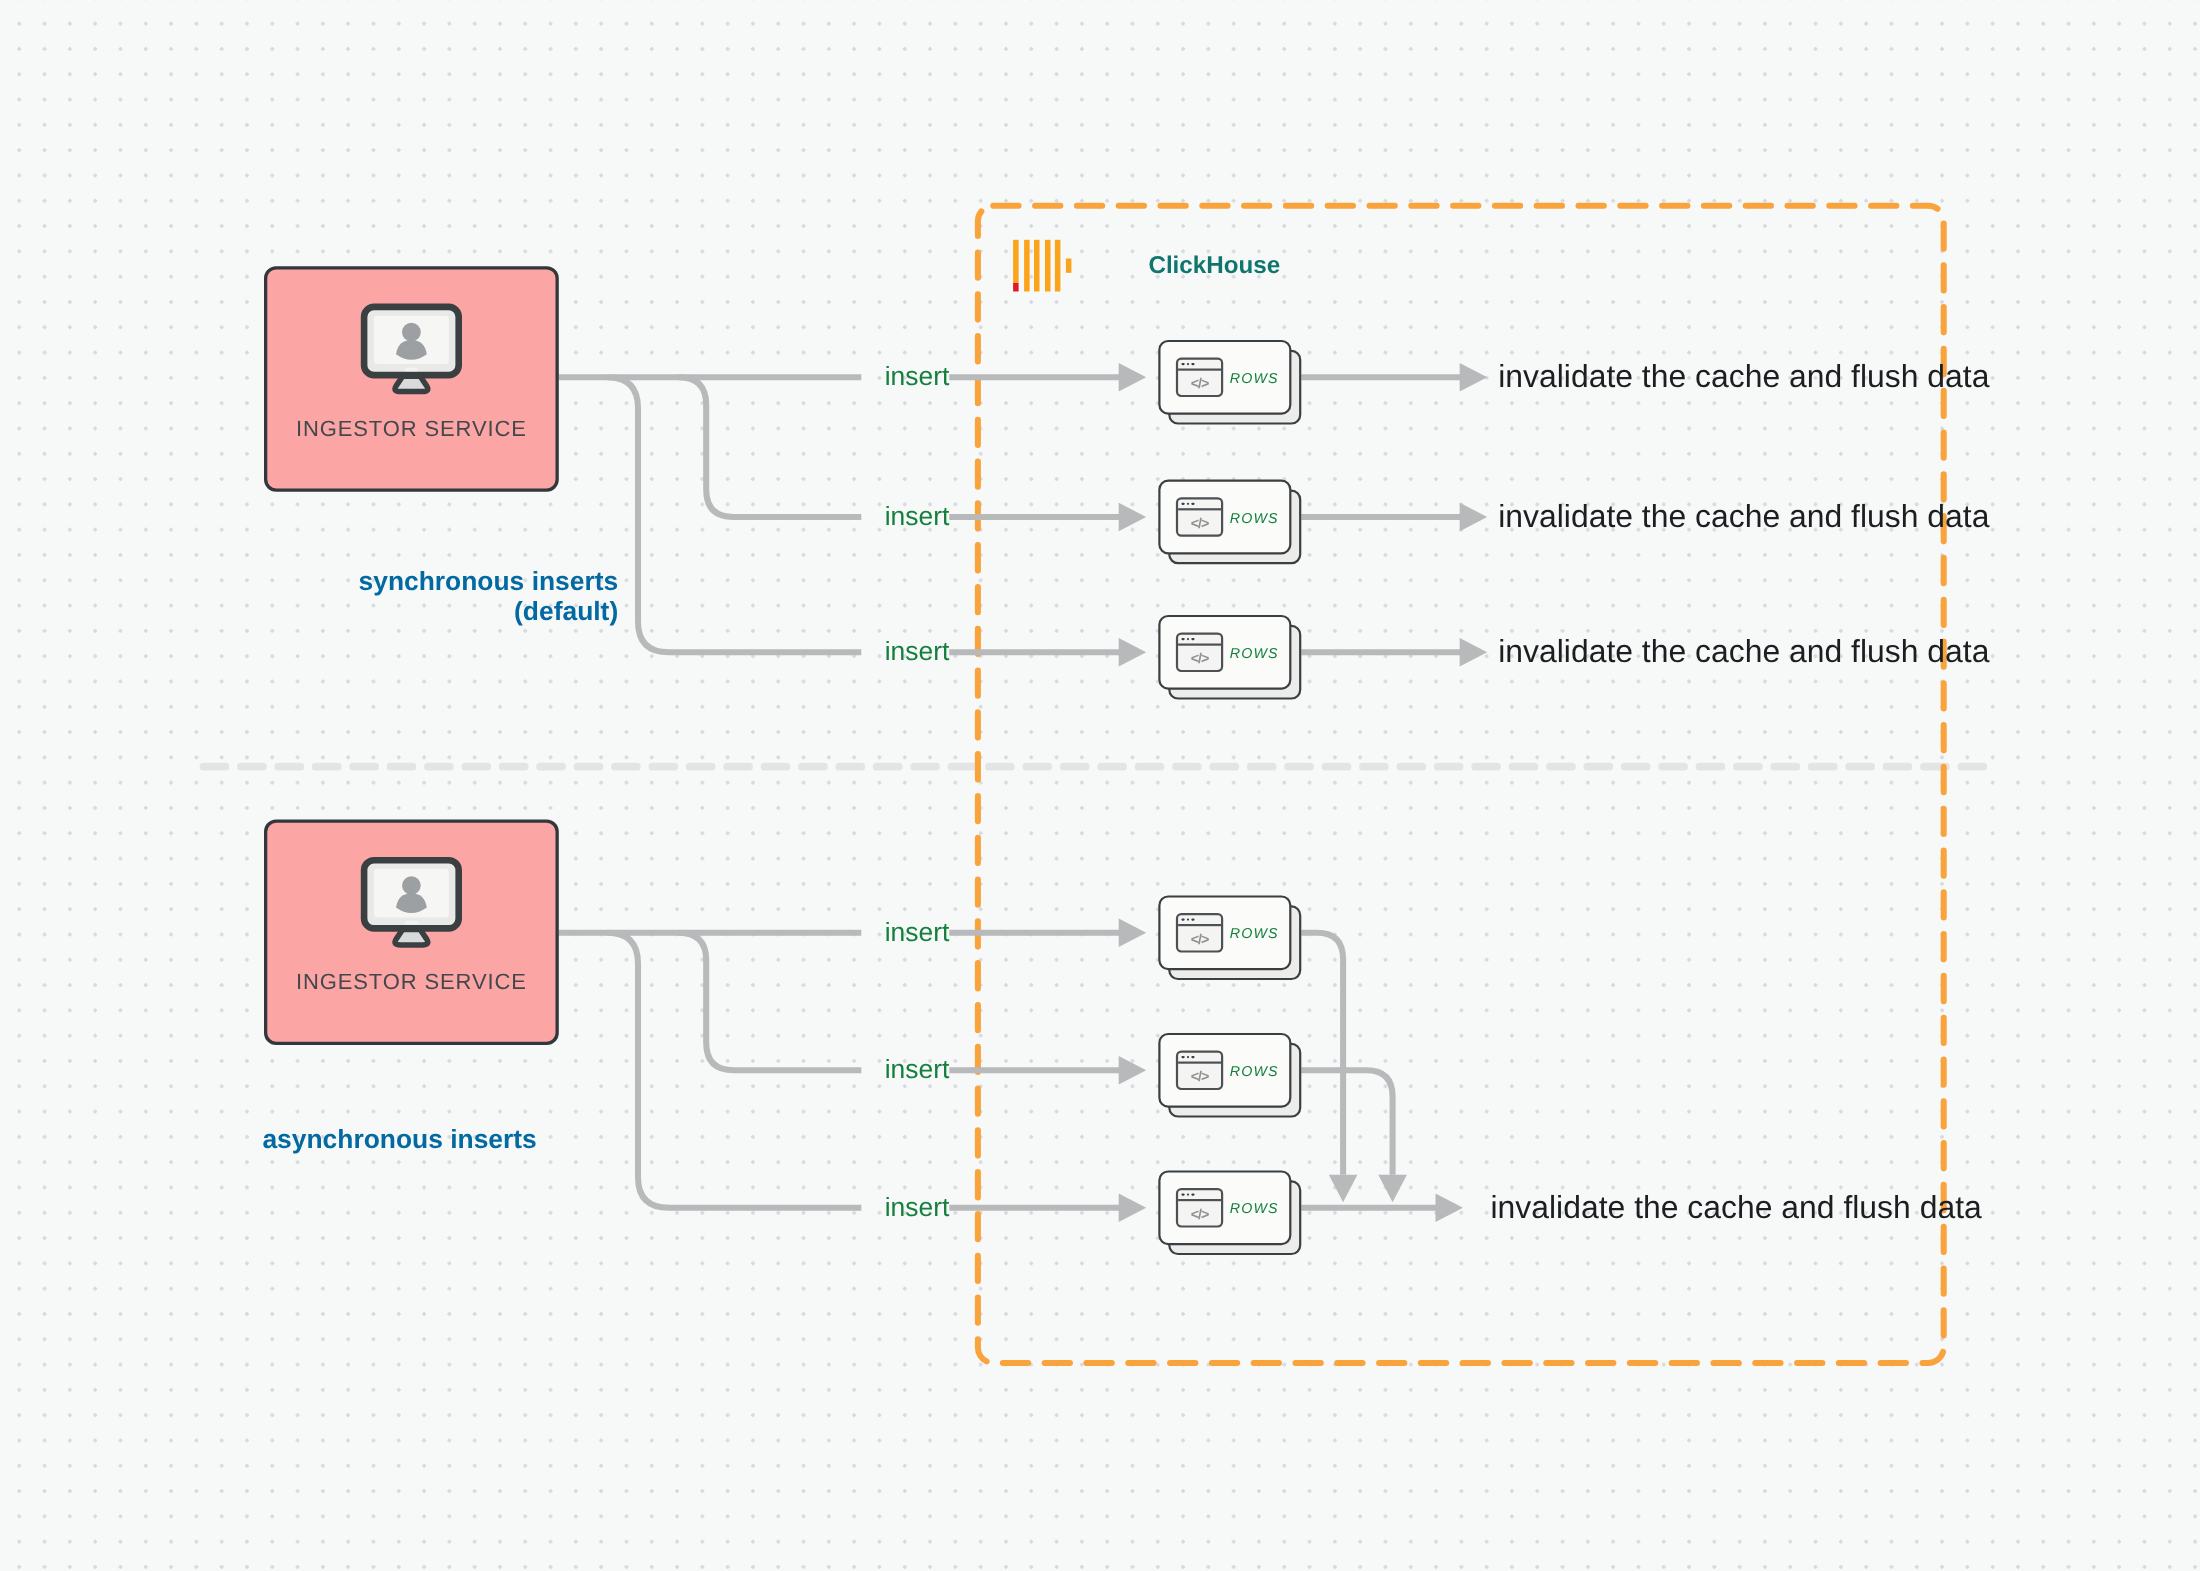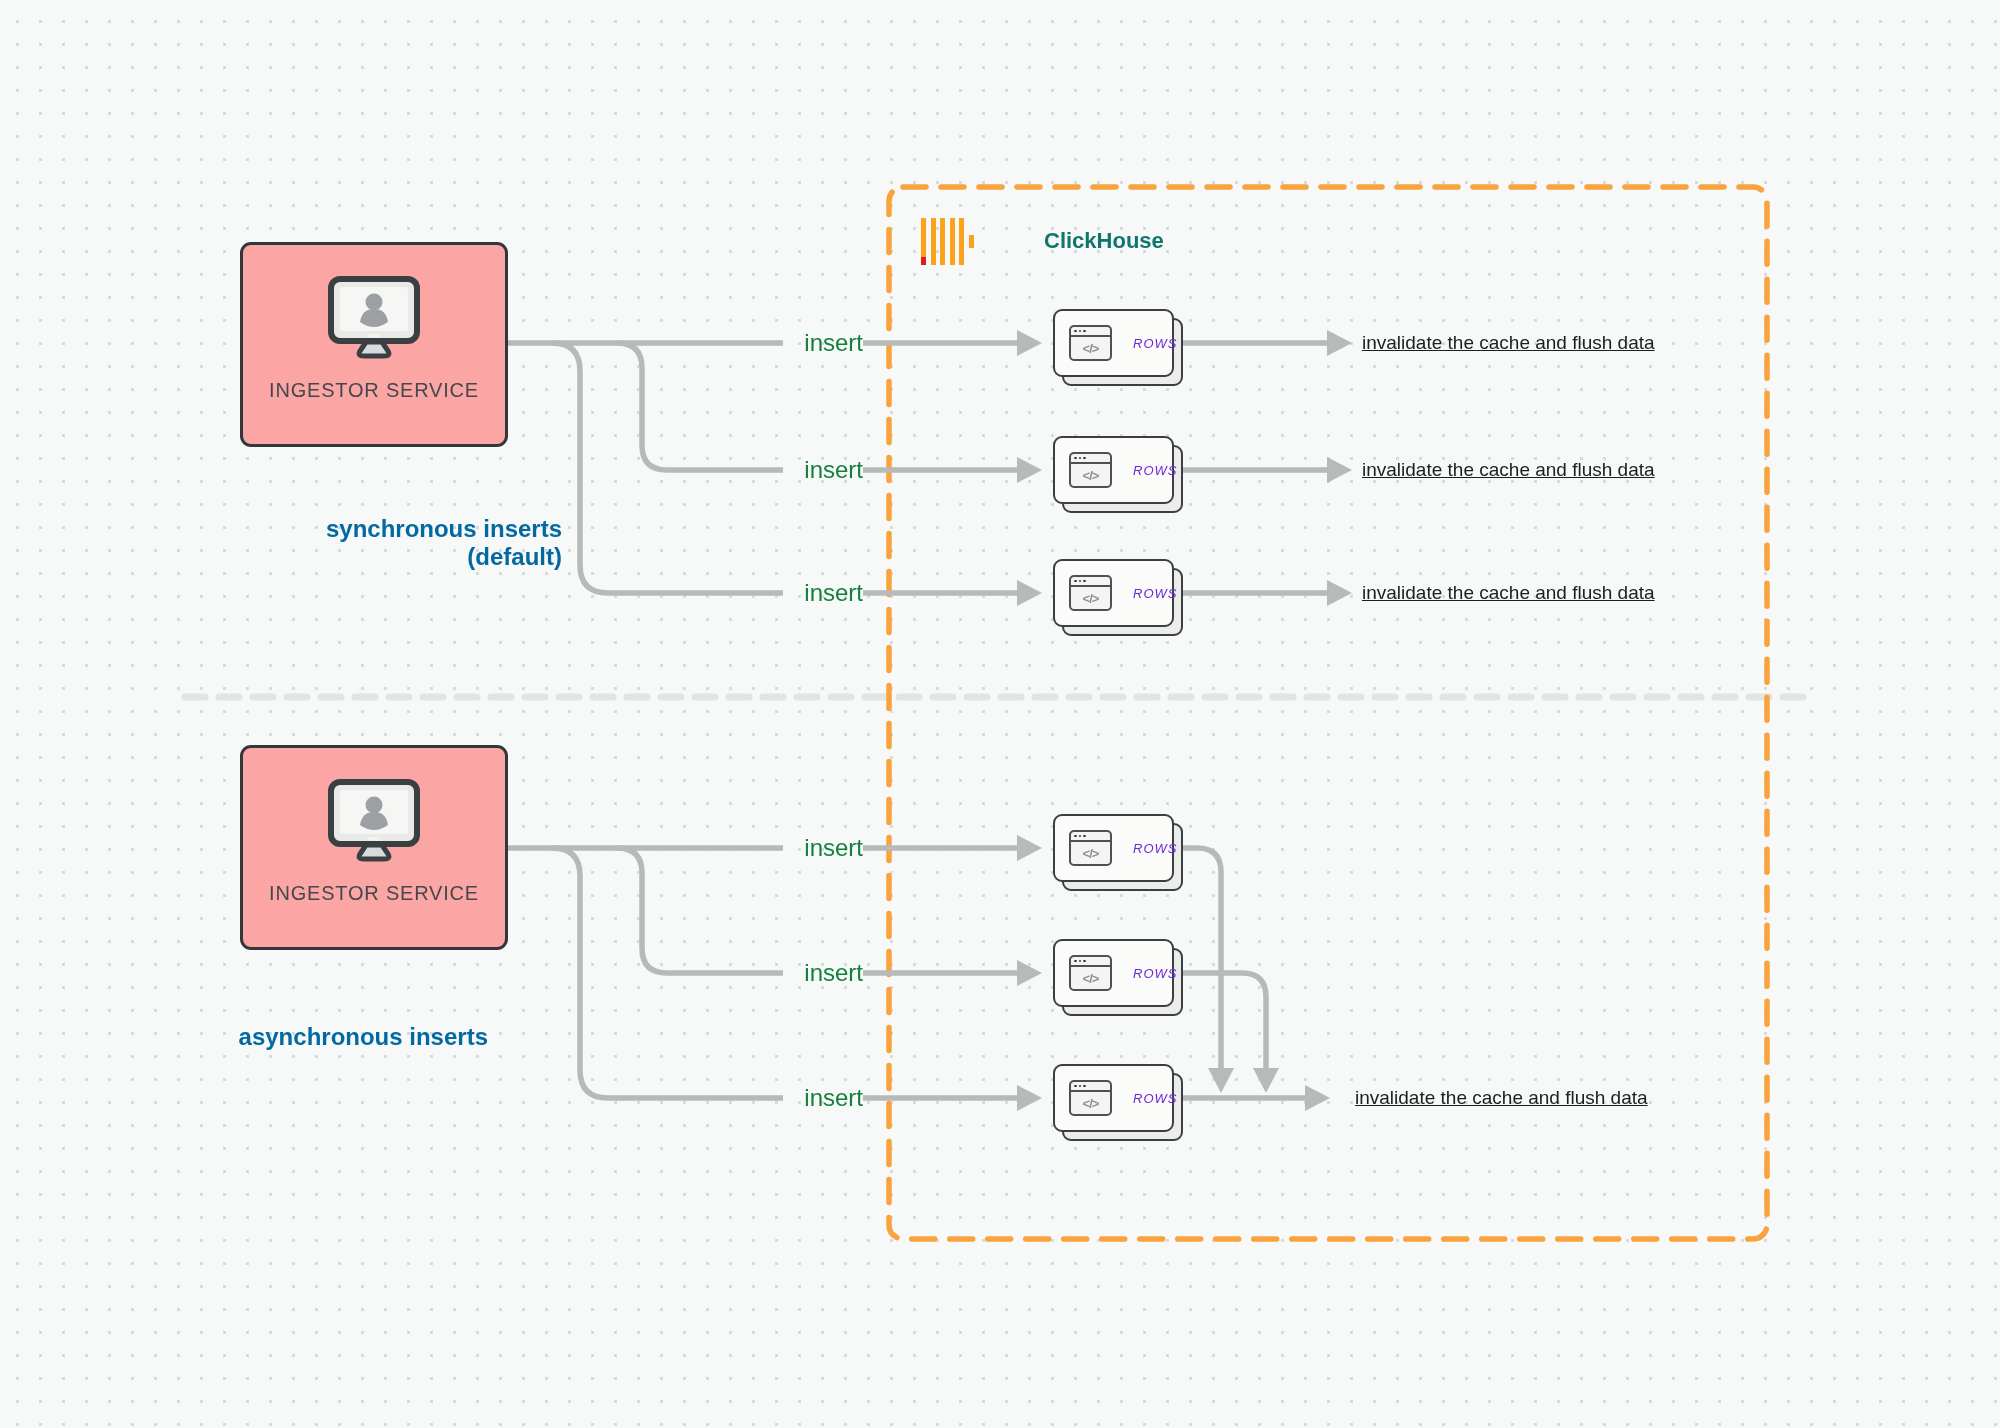"ROWS" .rows-label { color: #6d28d9 -> #15803d; margin-left: 21px -> 6px }
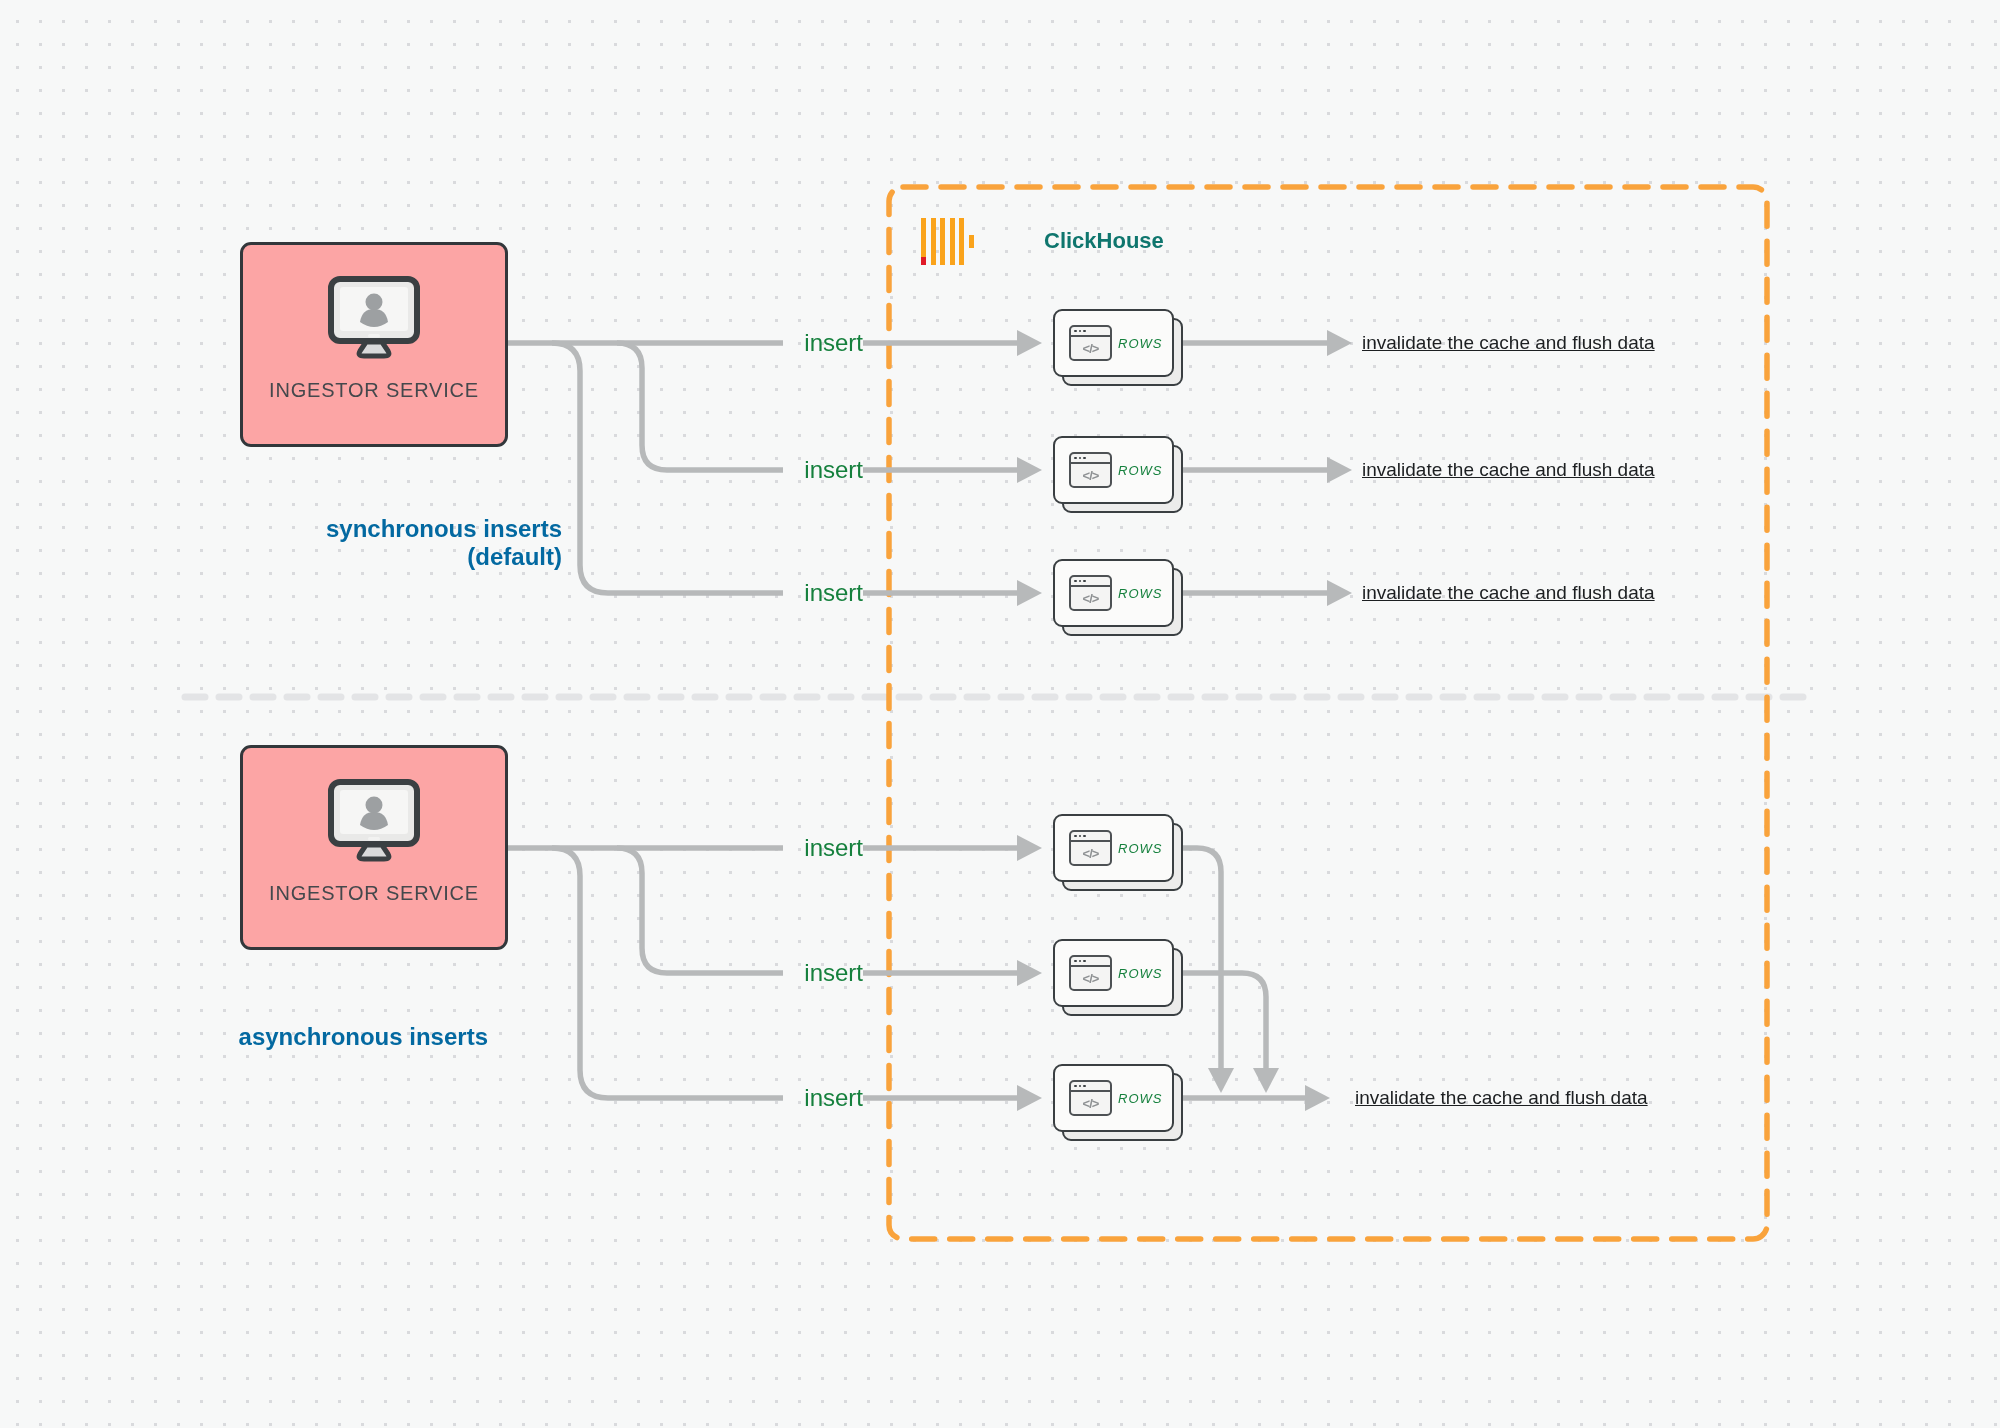"invalidate the cache and flush" .result-label { font-size: 19px -> 29px; text-decoration: underline -> none }
